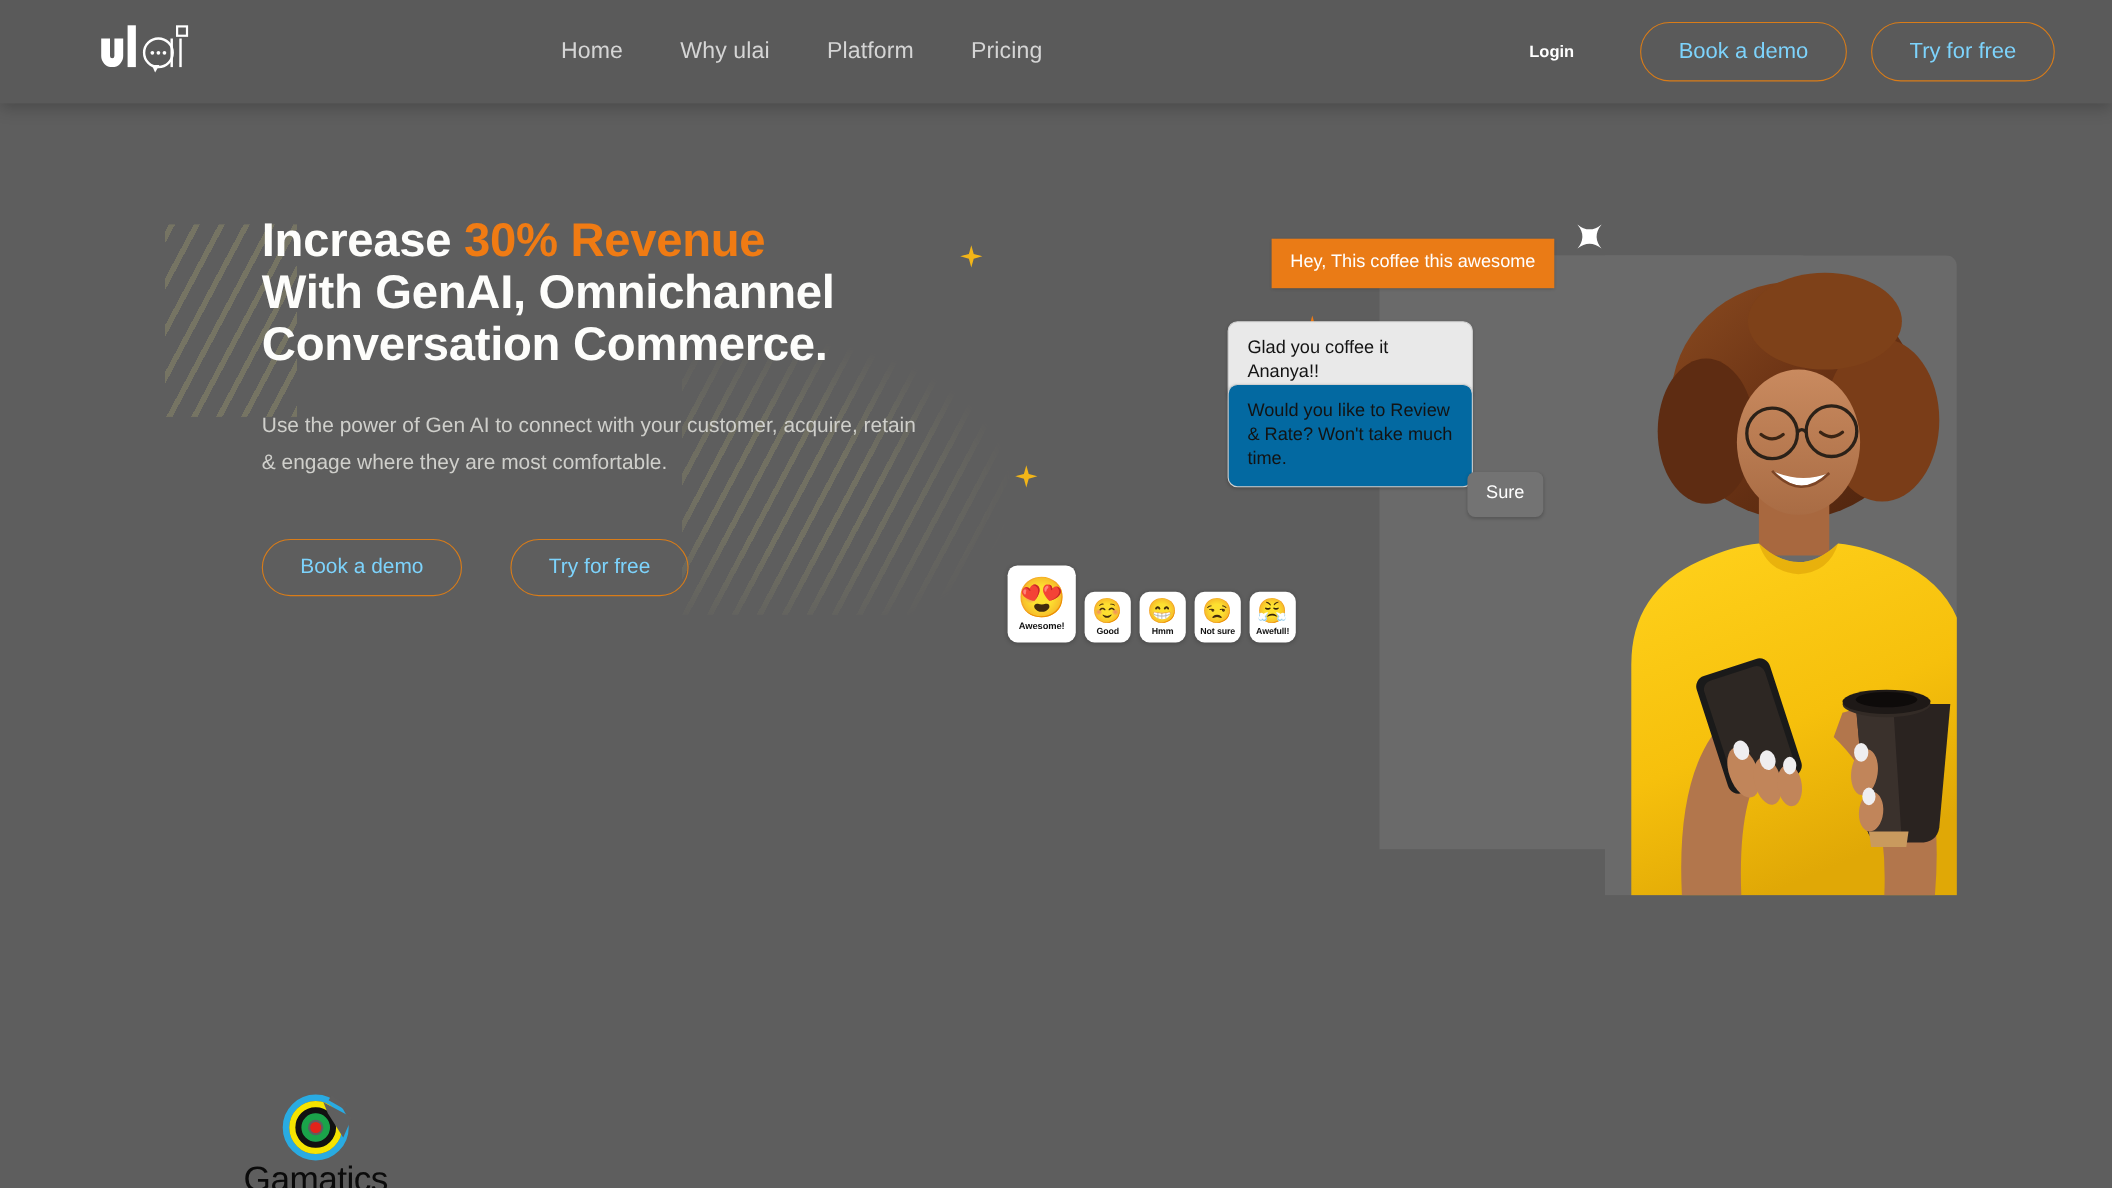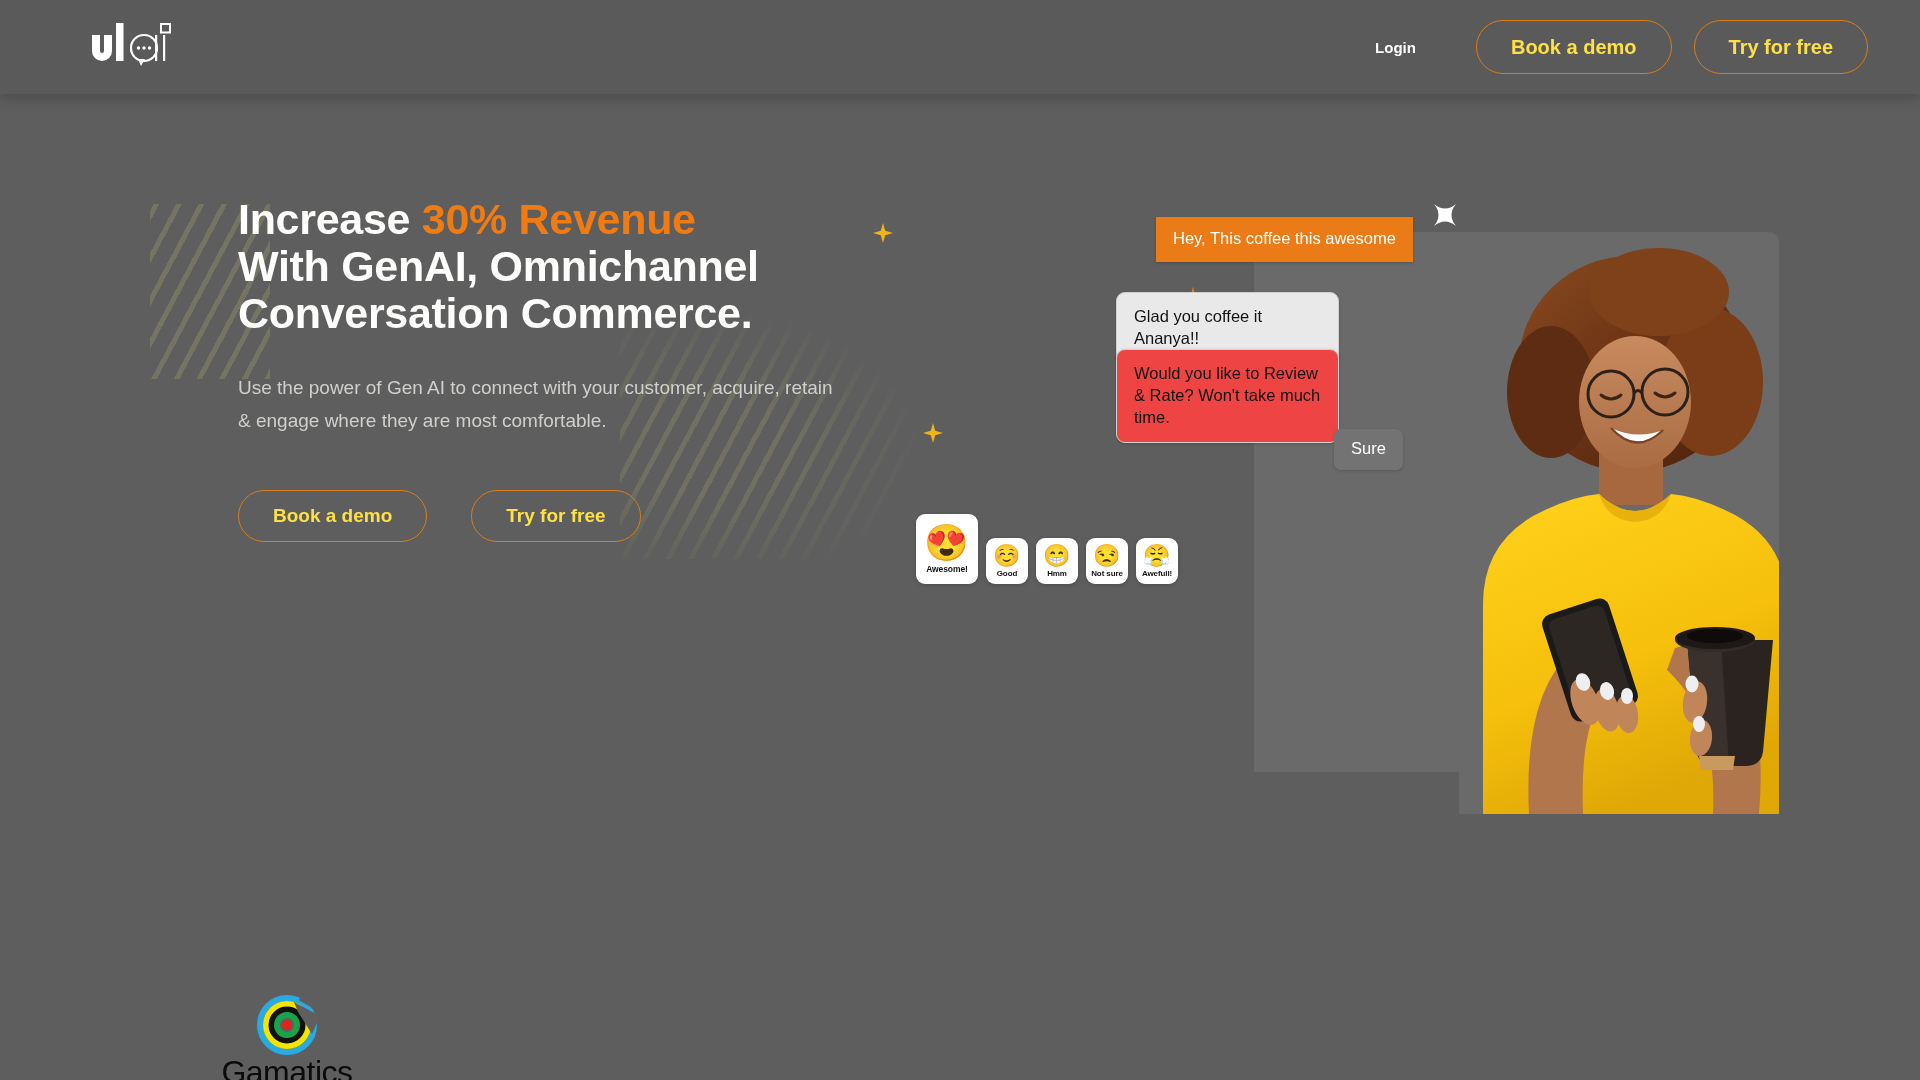"Home" nav.nav { html: none -> <nav> <a>Home</a> <a>Why ulai</a> <a>Platform</a> <a>Pricing</a> </nav> }
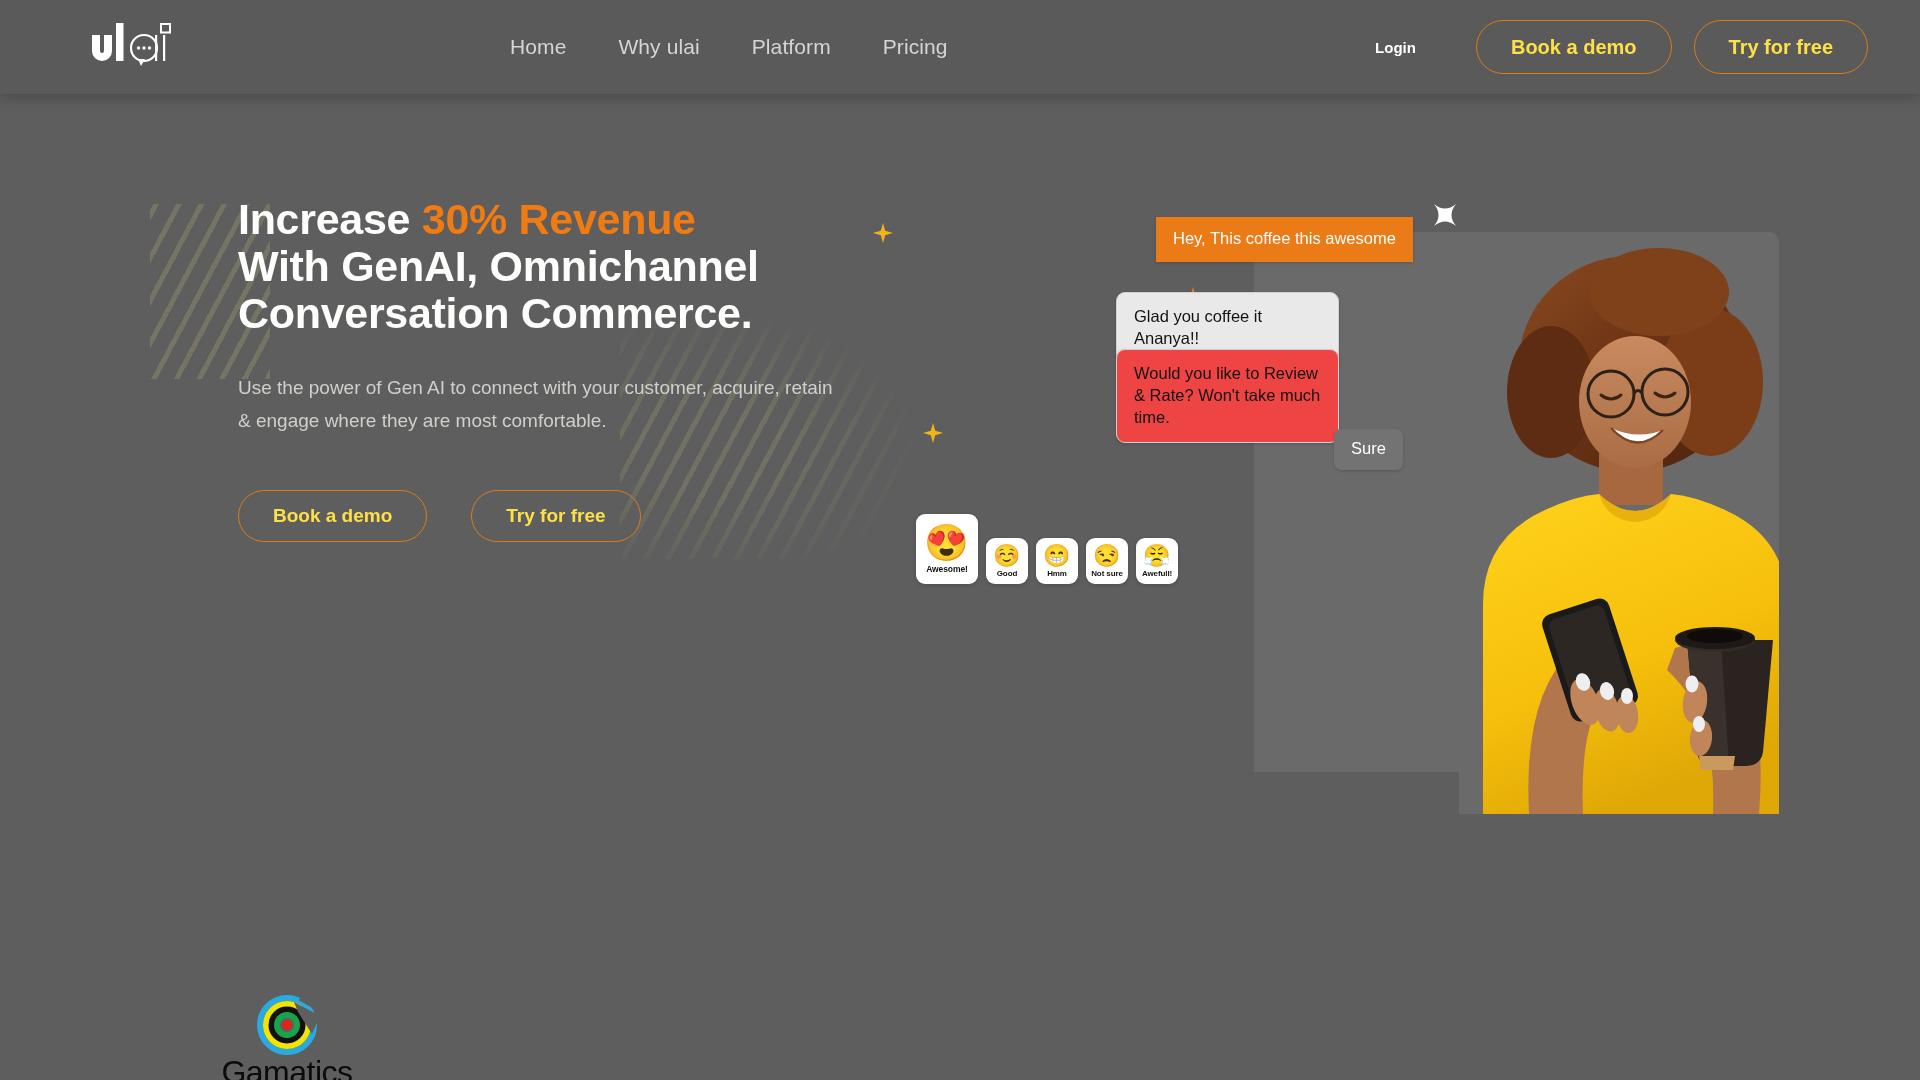"Book a demo" .btn-outline { color: #fde047 -> #7dd3fc; font-weight: 700 -> 400 }
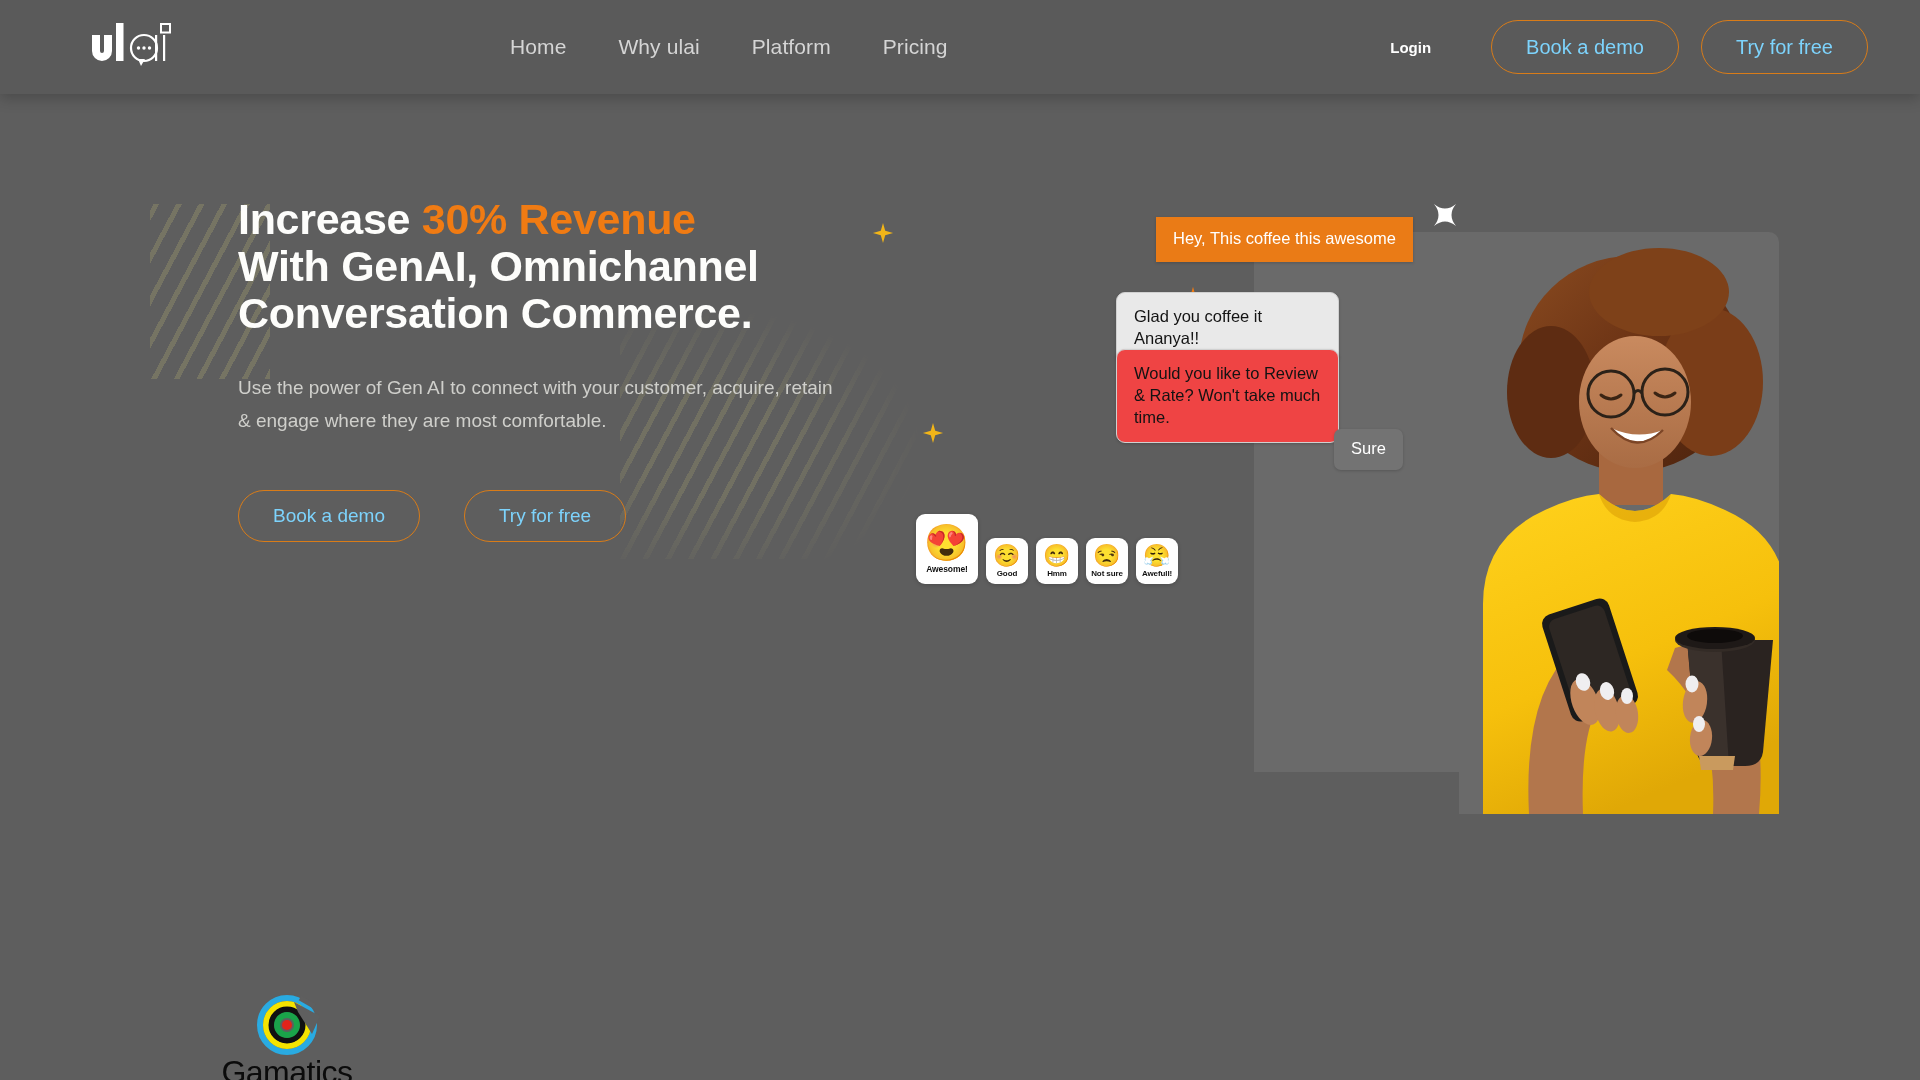"Would you like to Review" .bubble-bot2 { background: #ef4444 -> #0369a1 }
